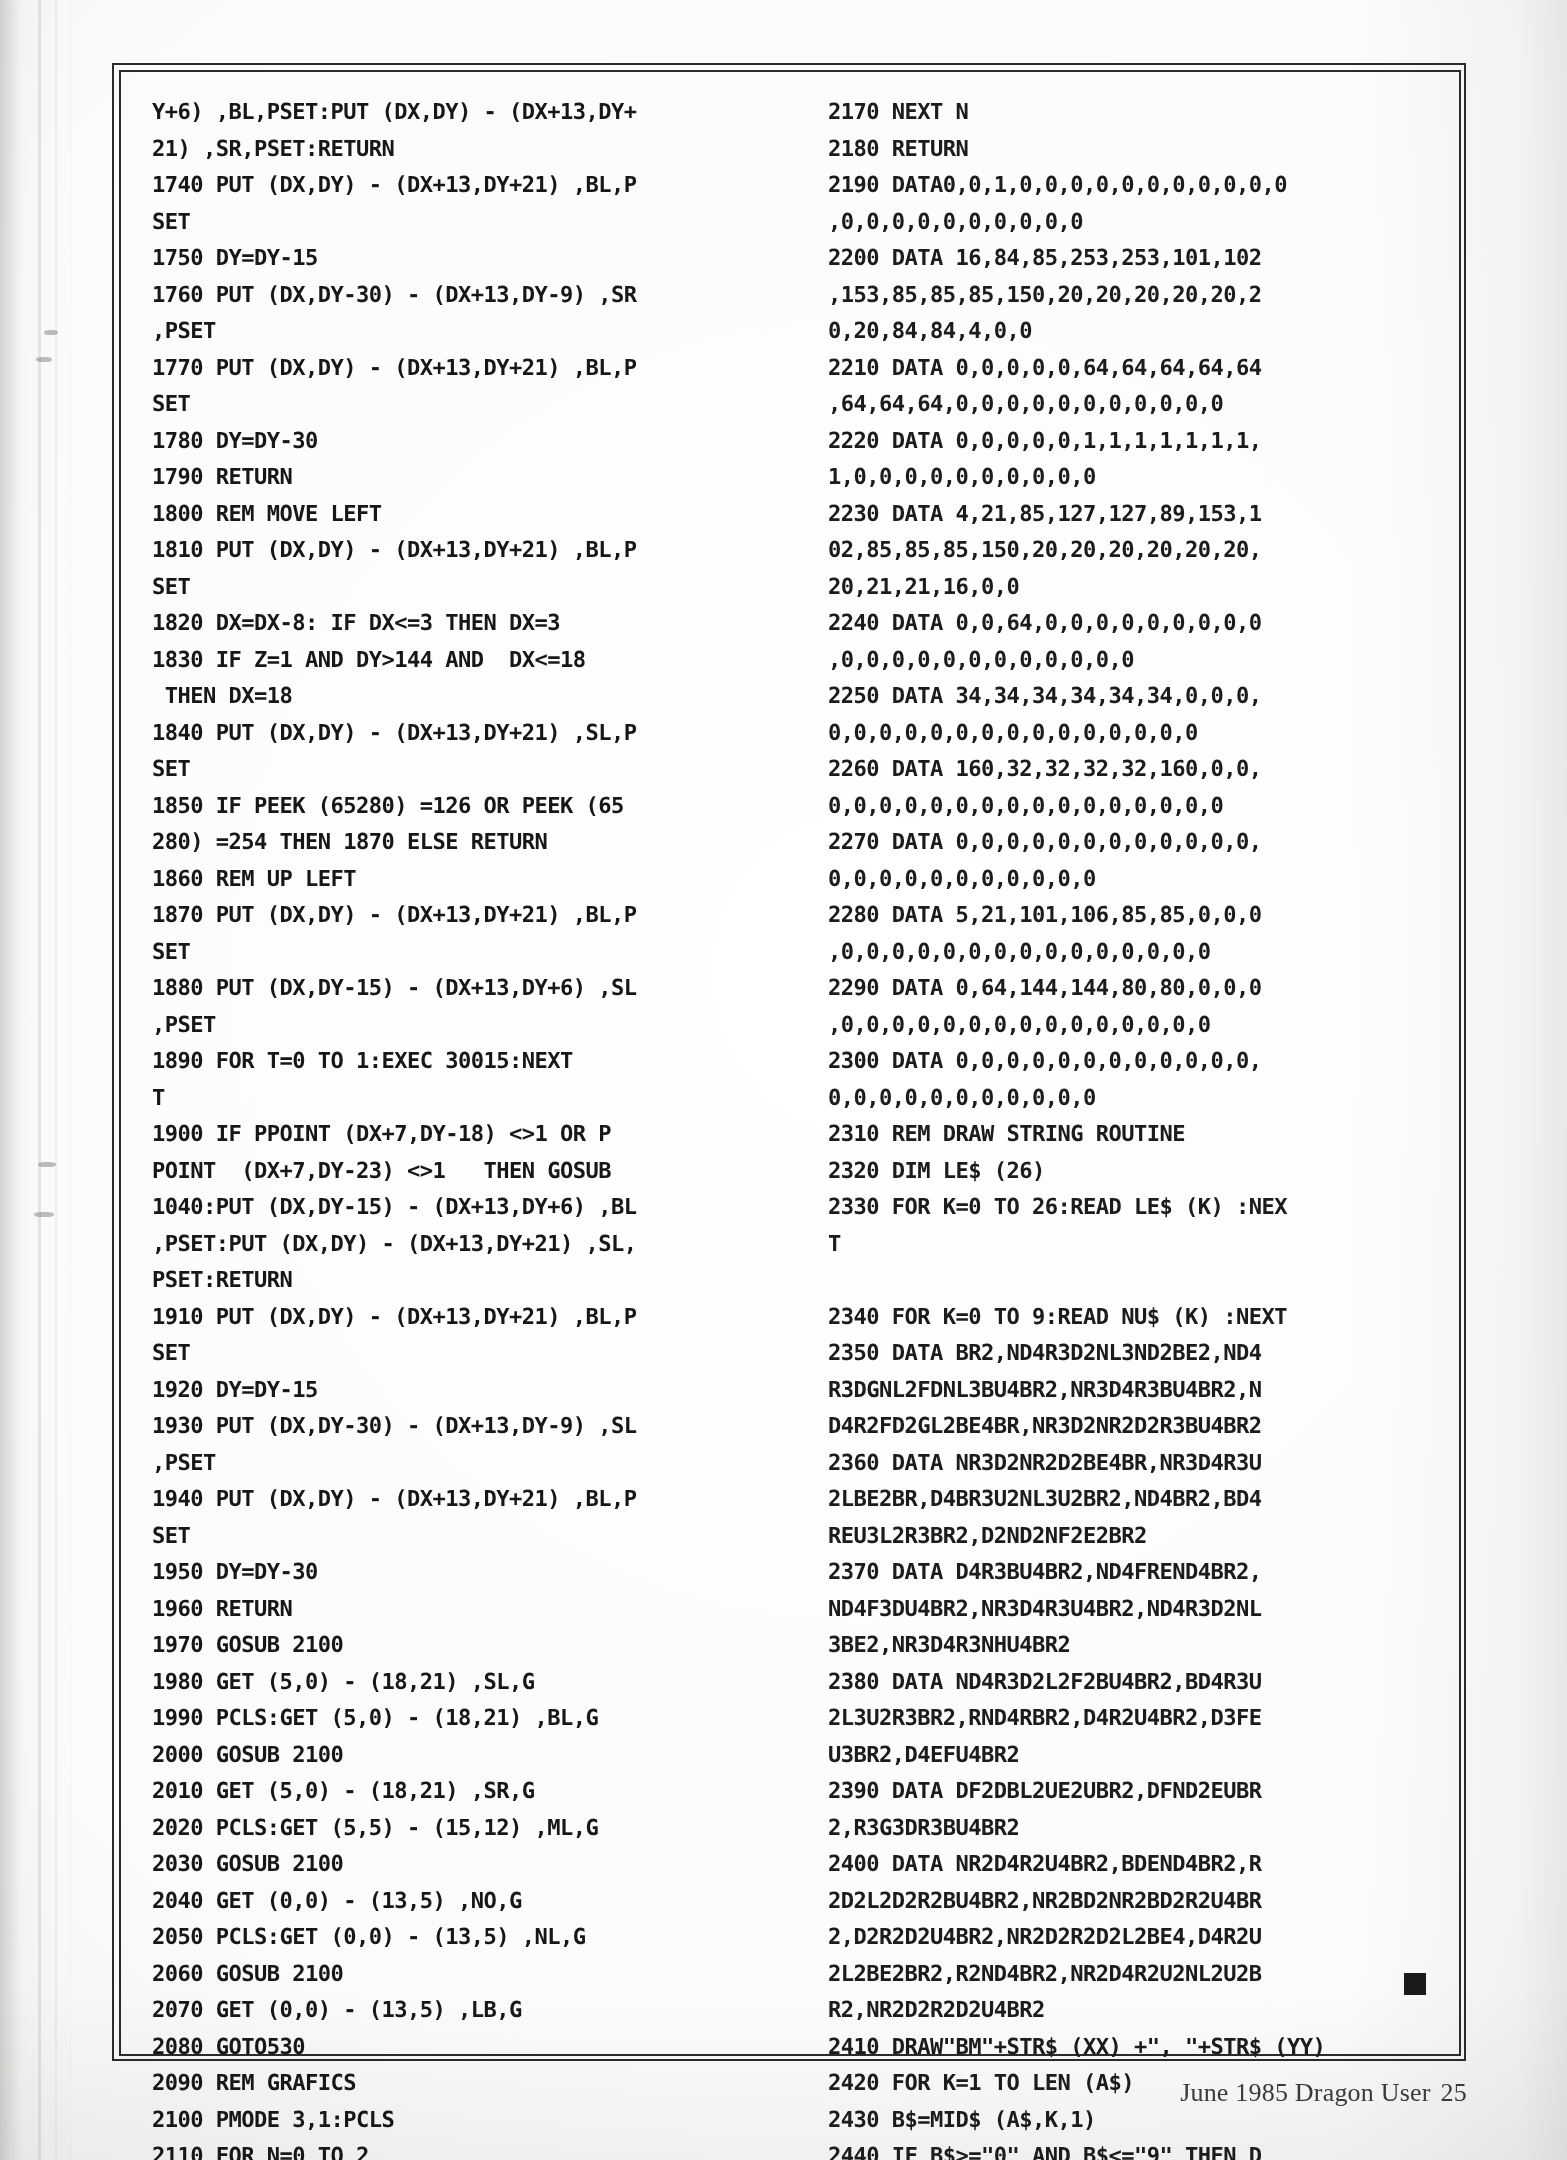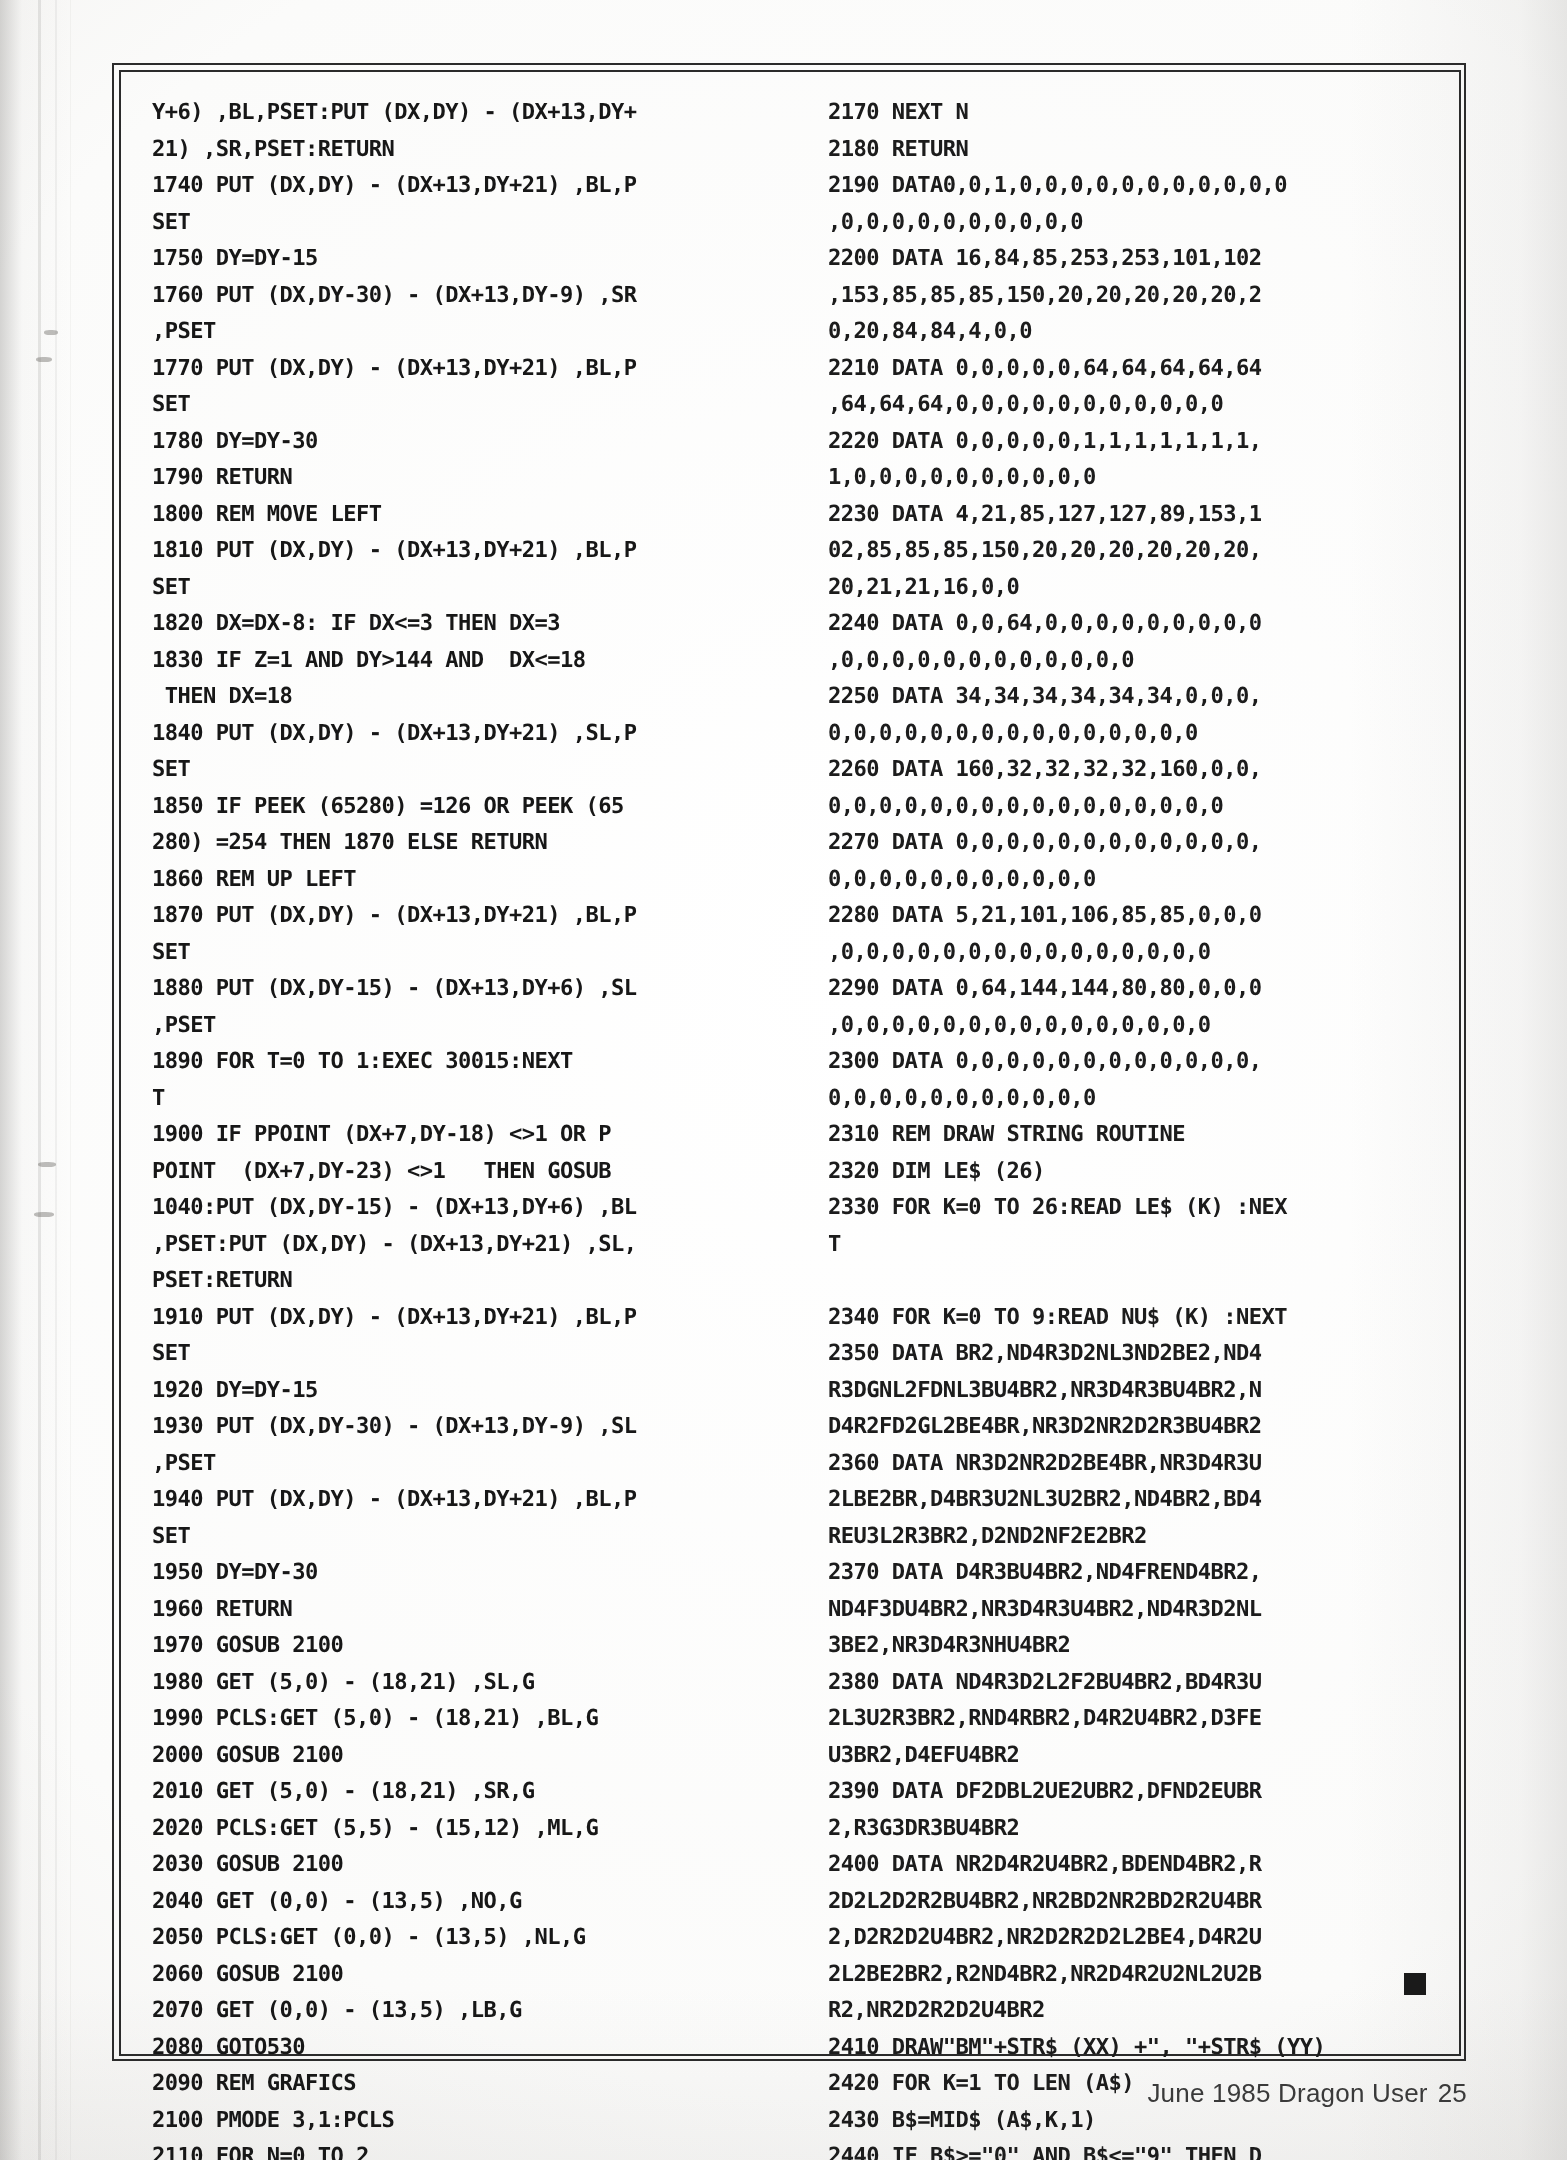"June 1985 Dragon User 25" #footer { font-family: Liberation Sans, sans-serif -> Liberation Serif, serif }
